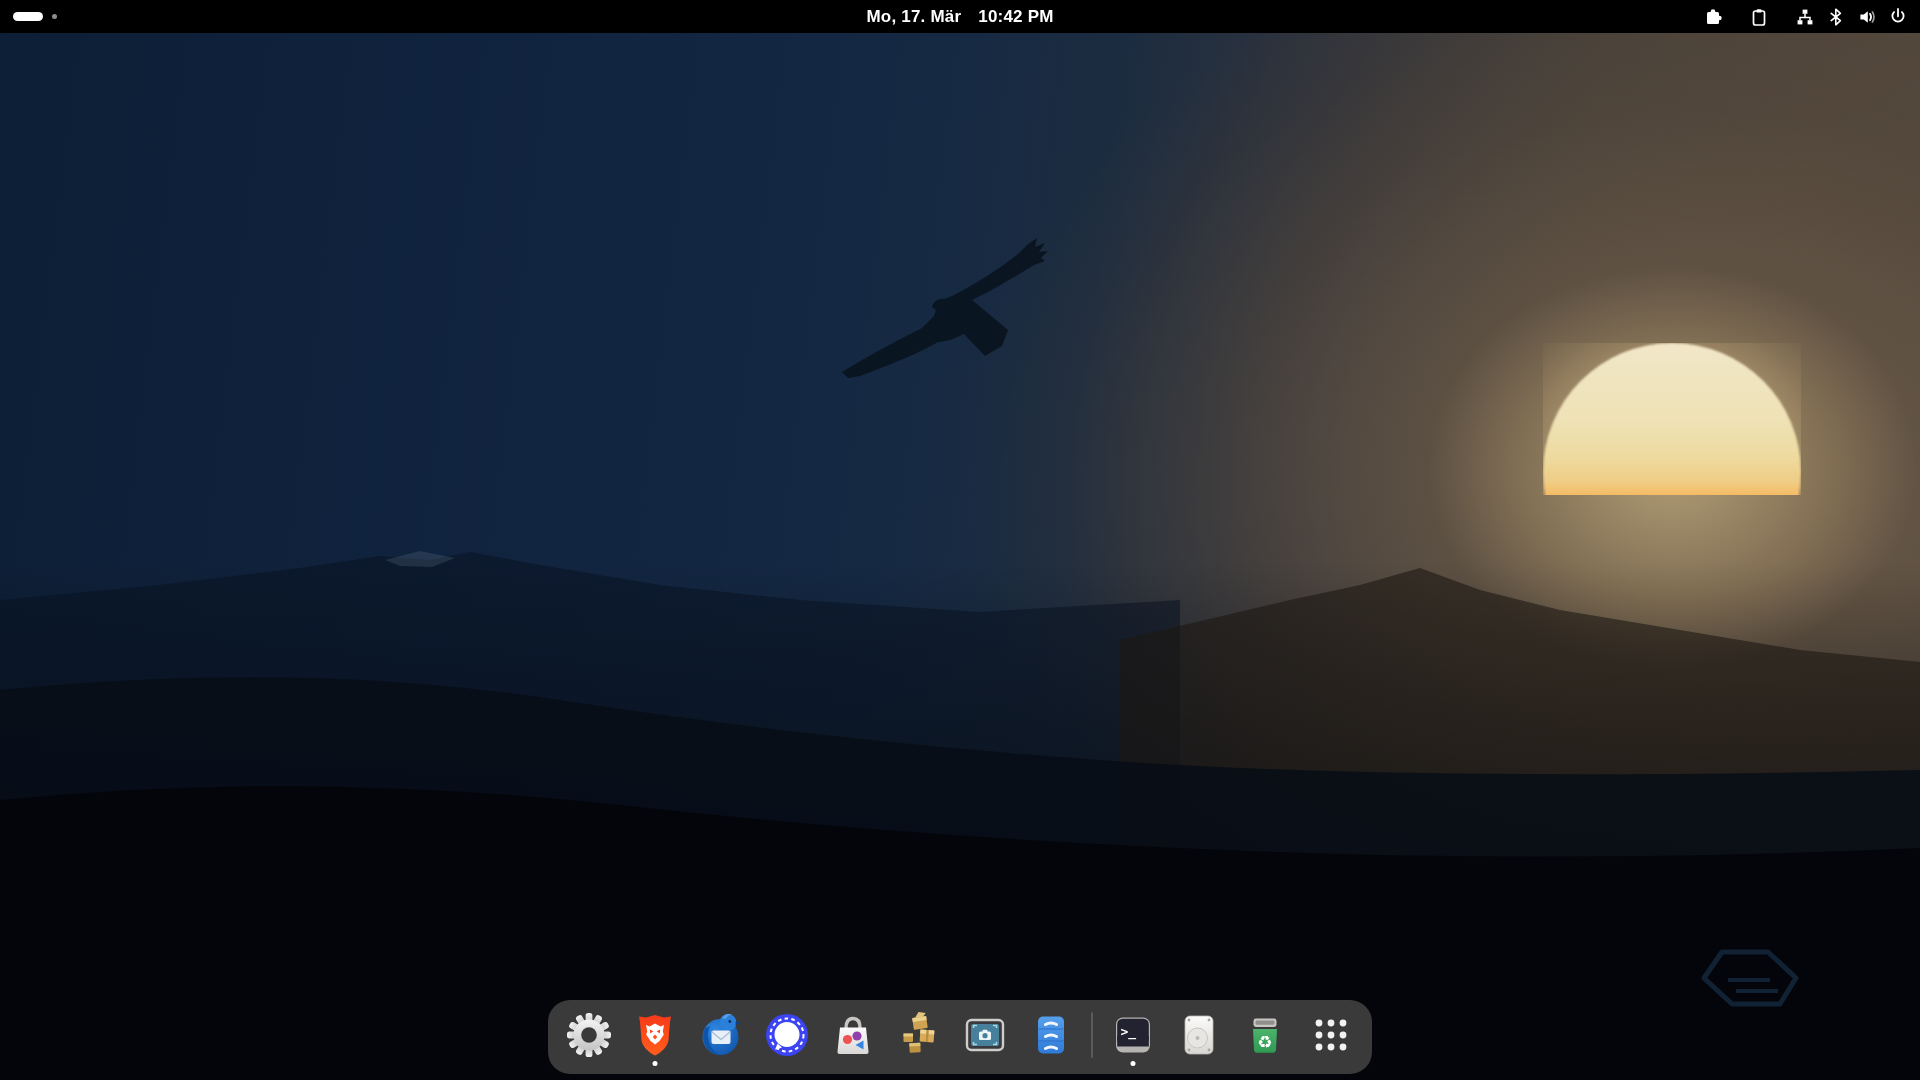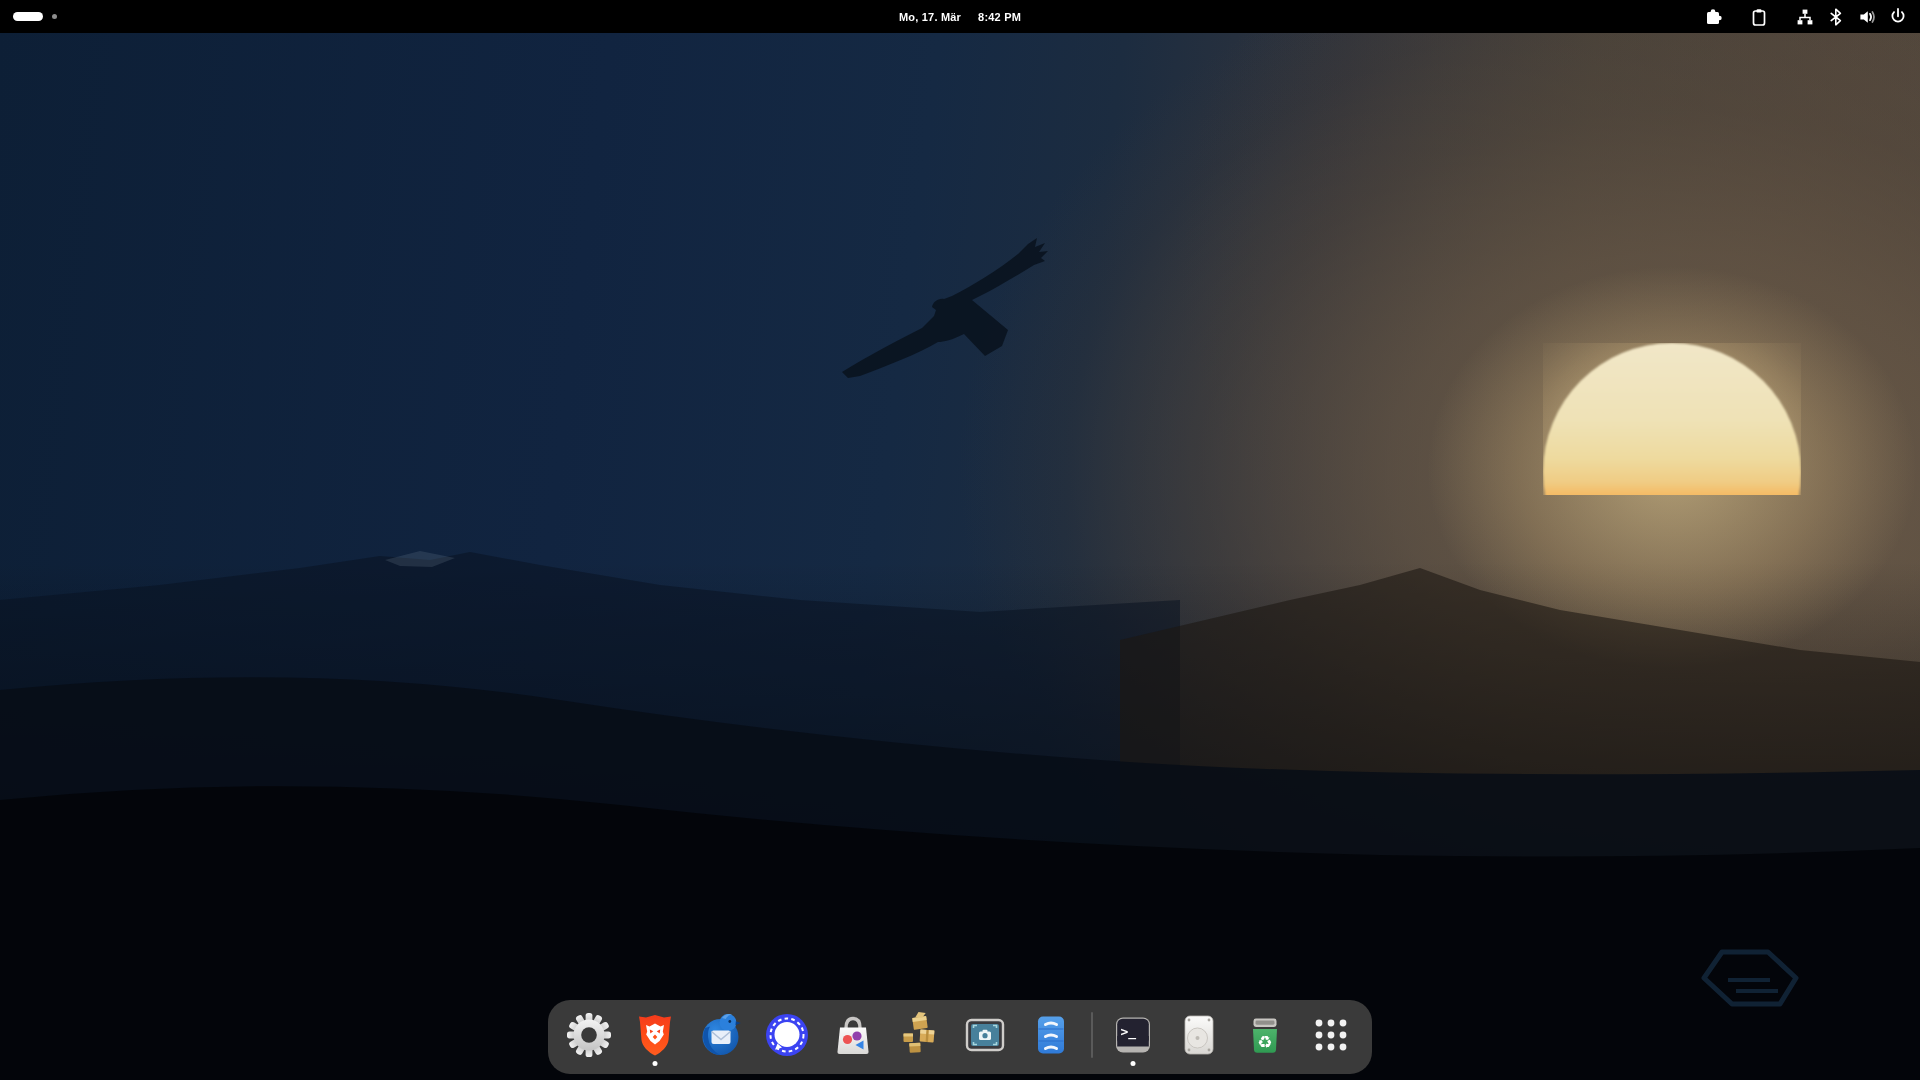"Mo, 17. Mär" .clock { font-size: 11px -> 17px }
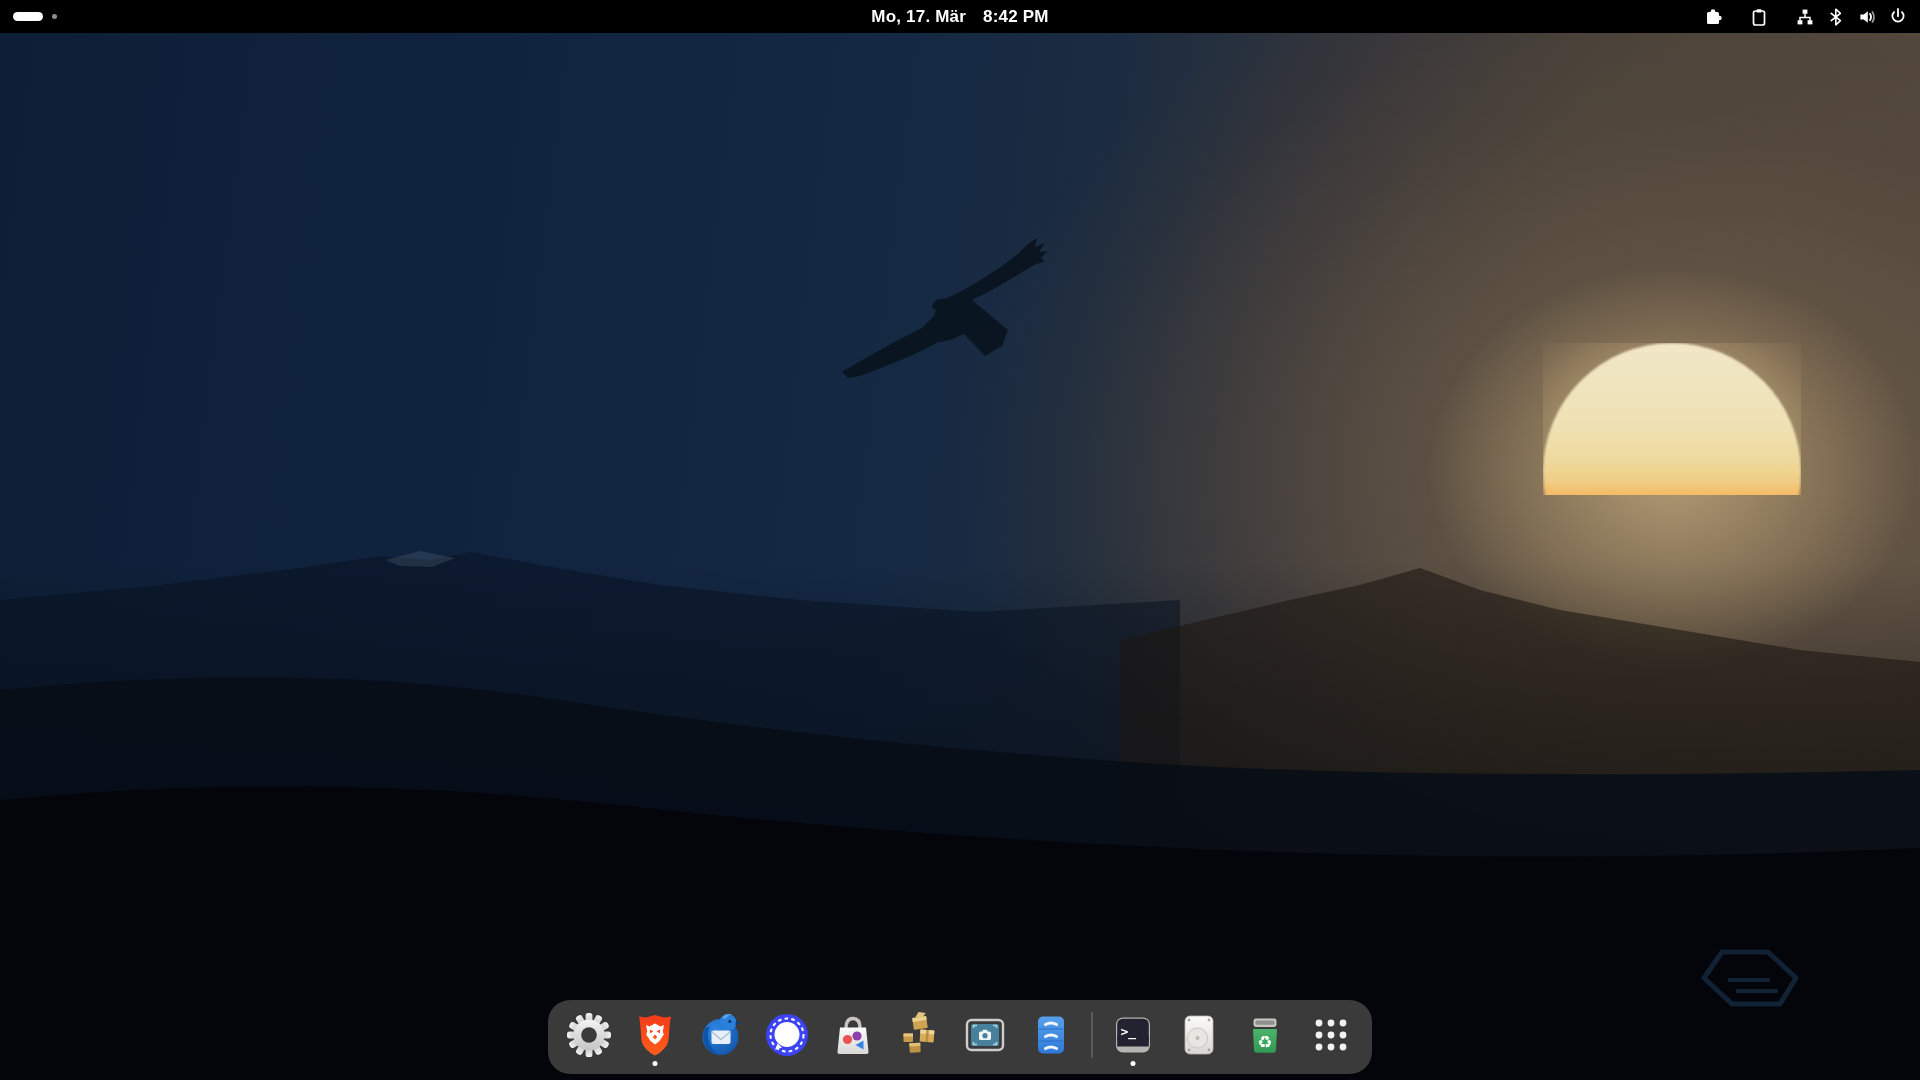"8:42 PM" span { text: 8:42 -> 10:42 }
